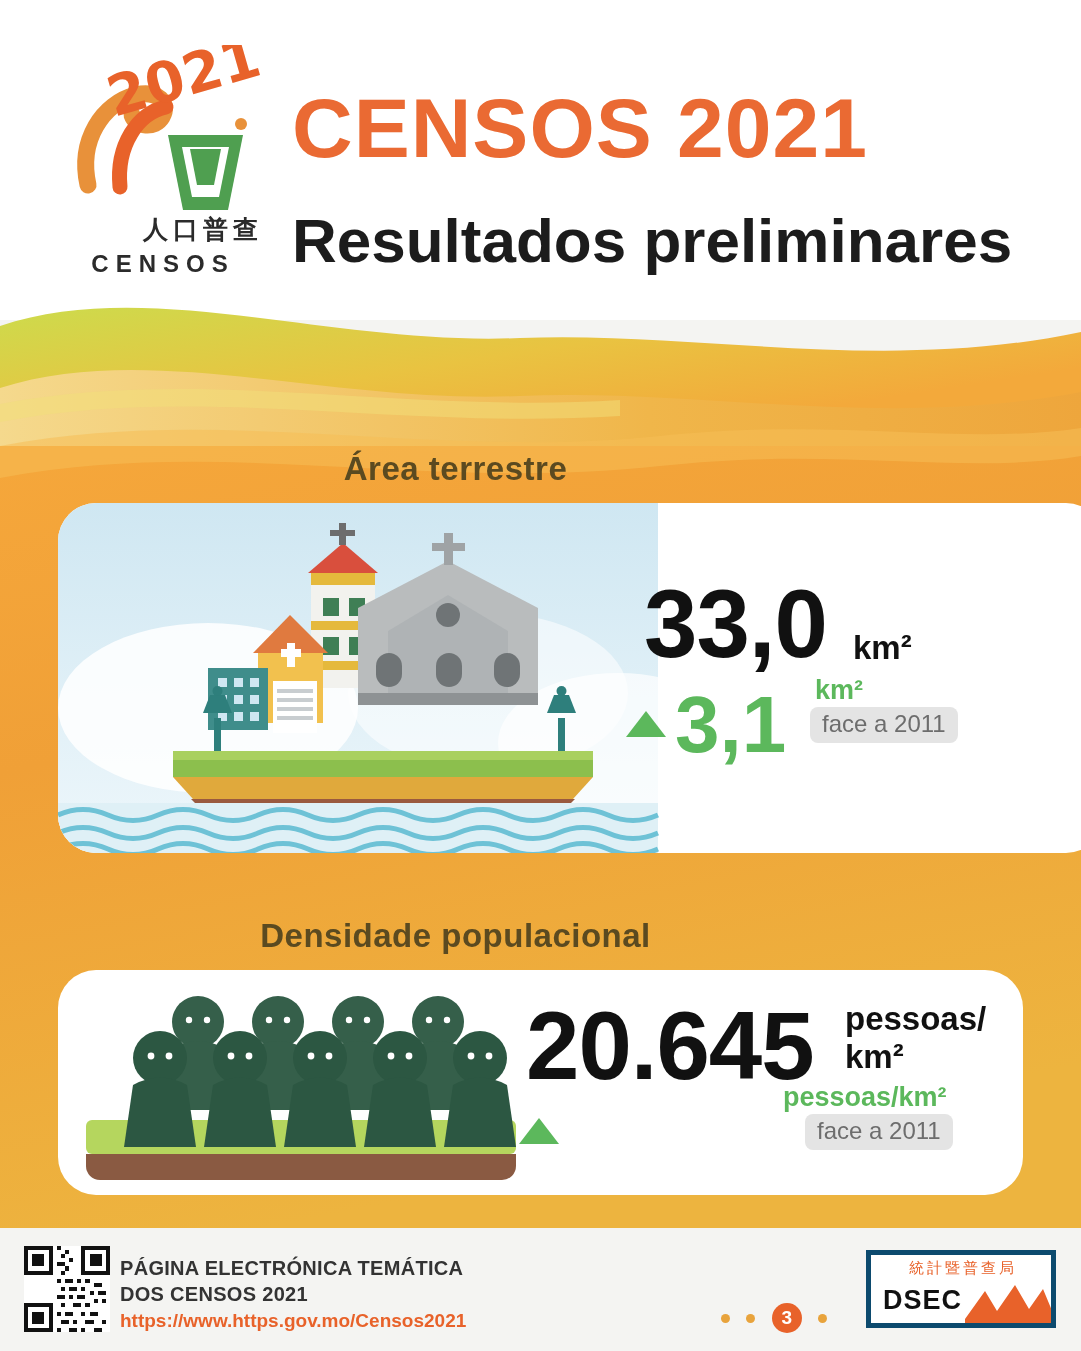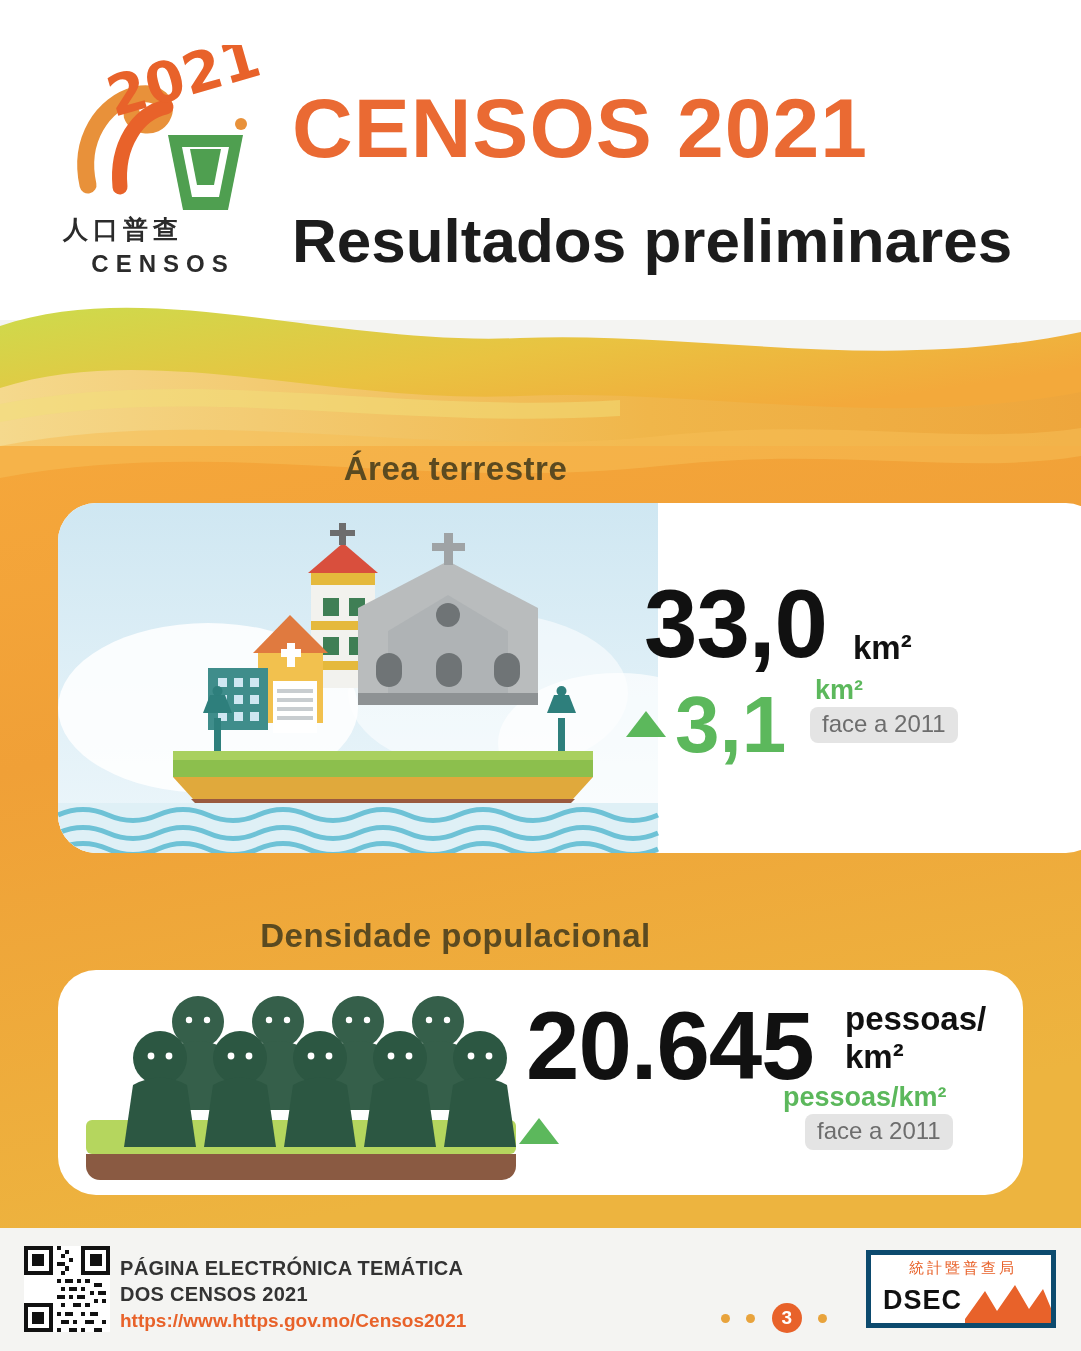"人口普查" .logo-cn { text-align: left -> right }
